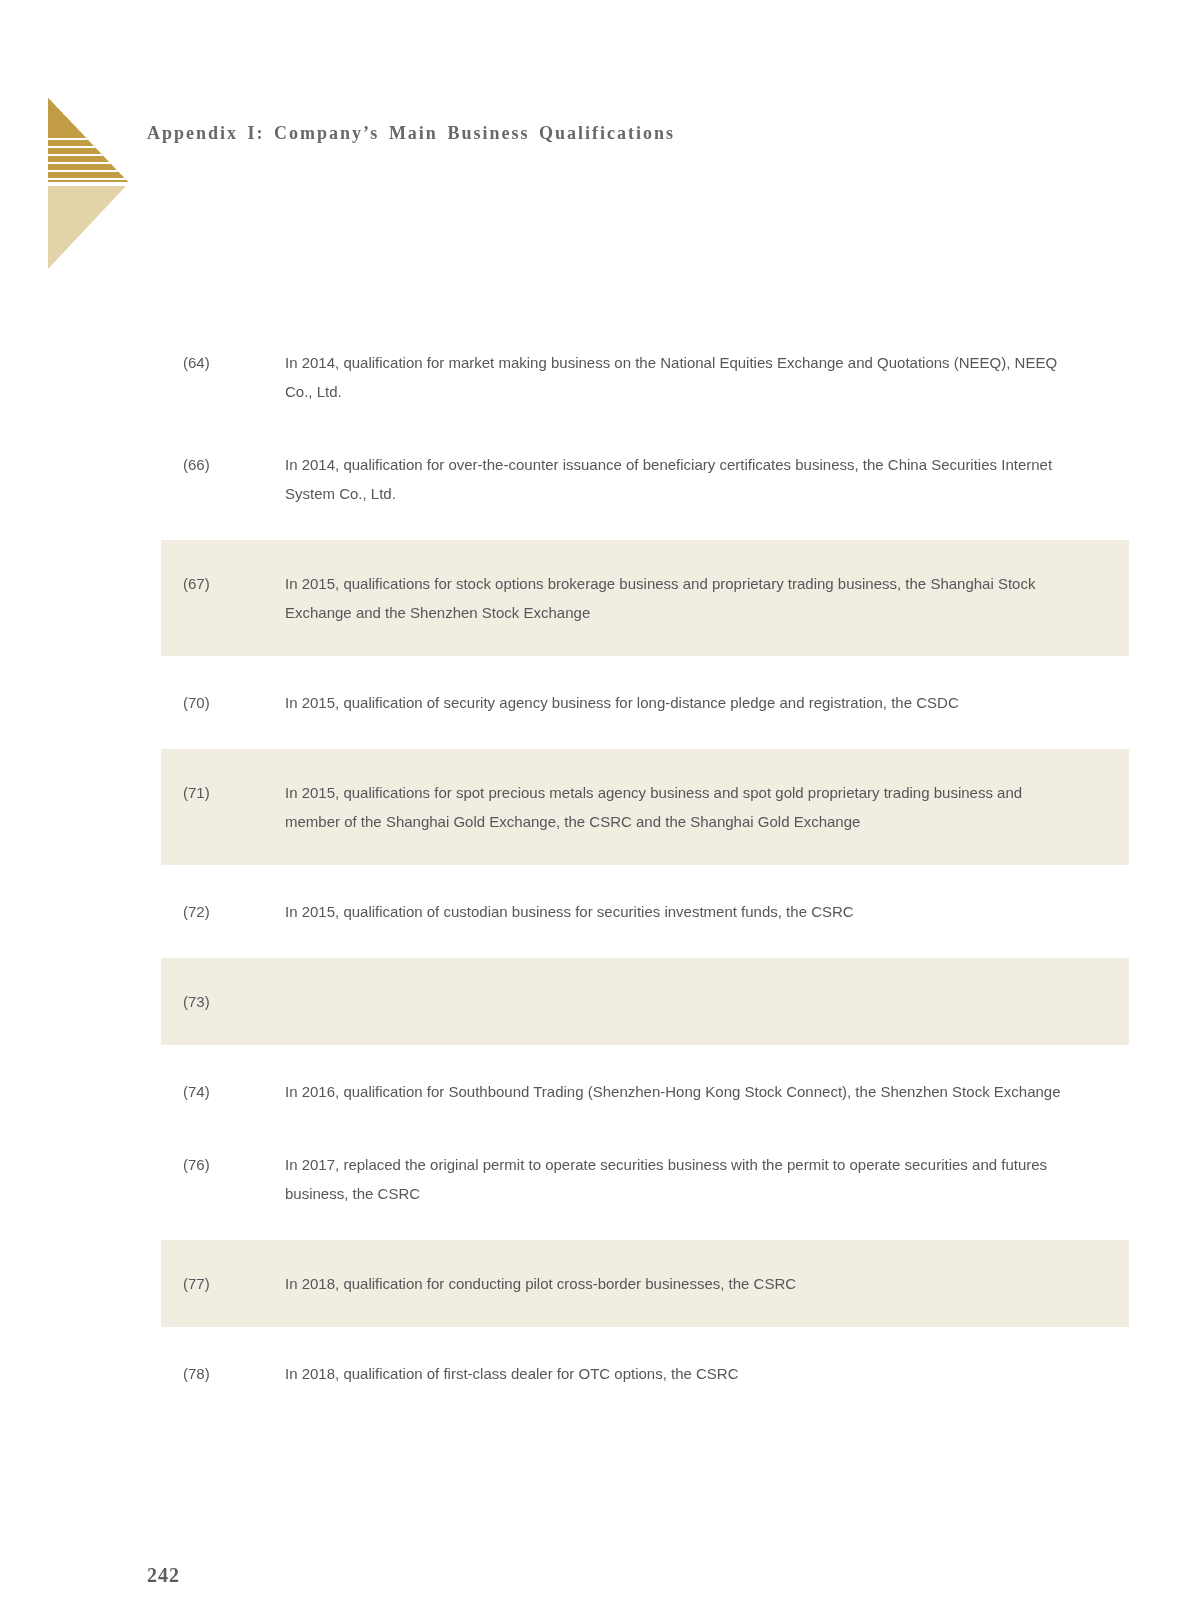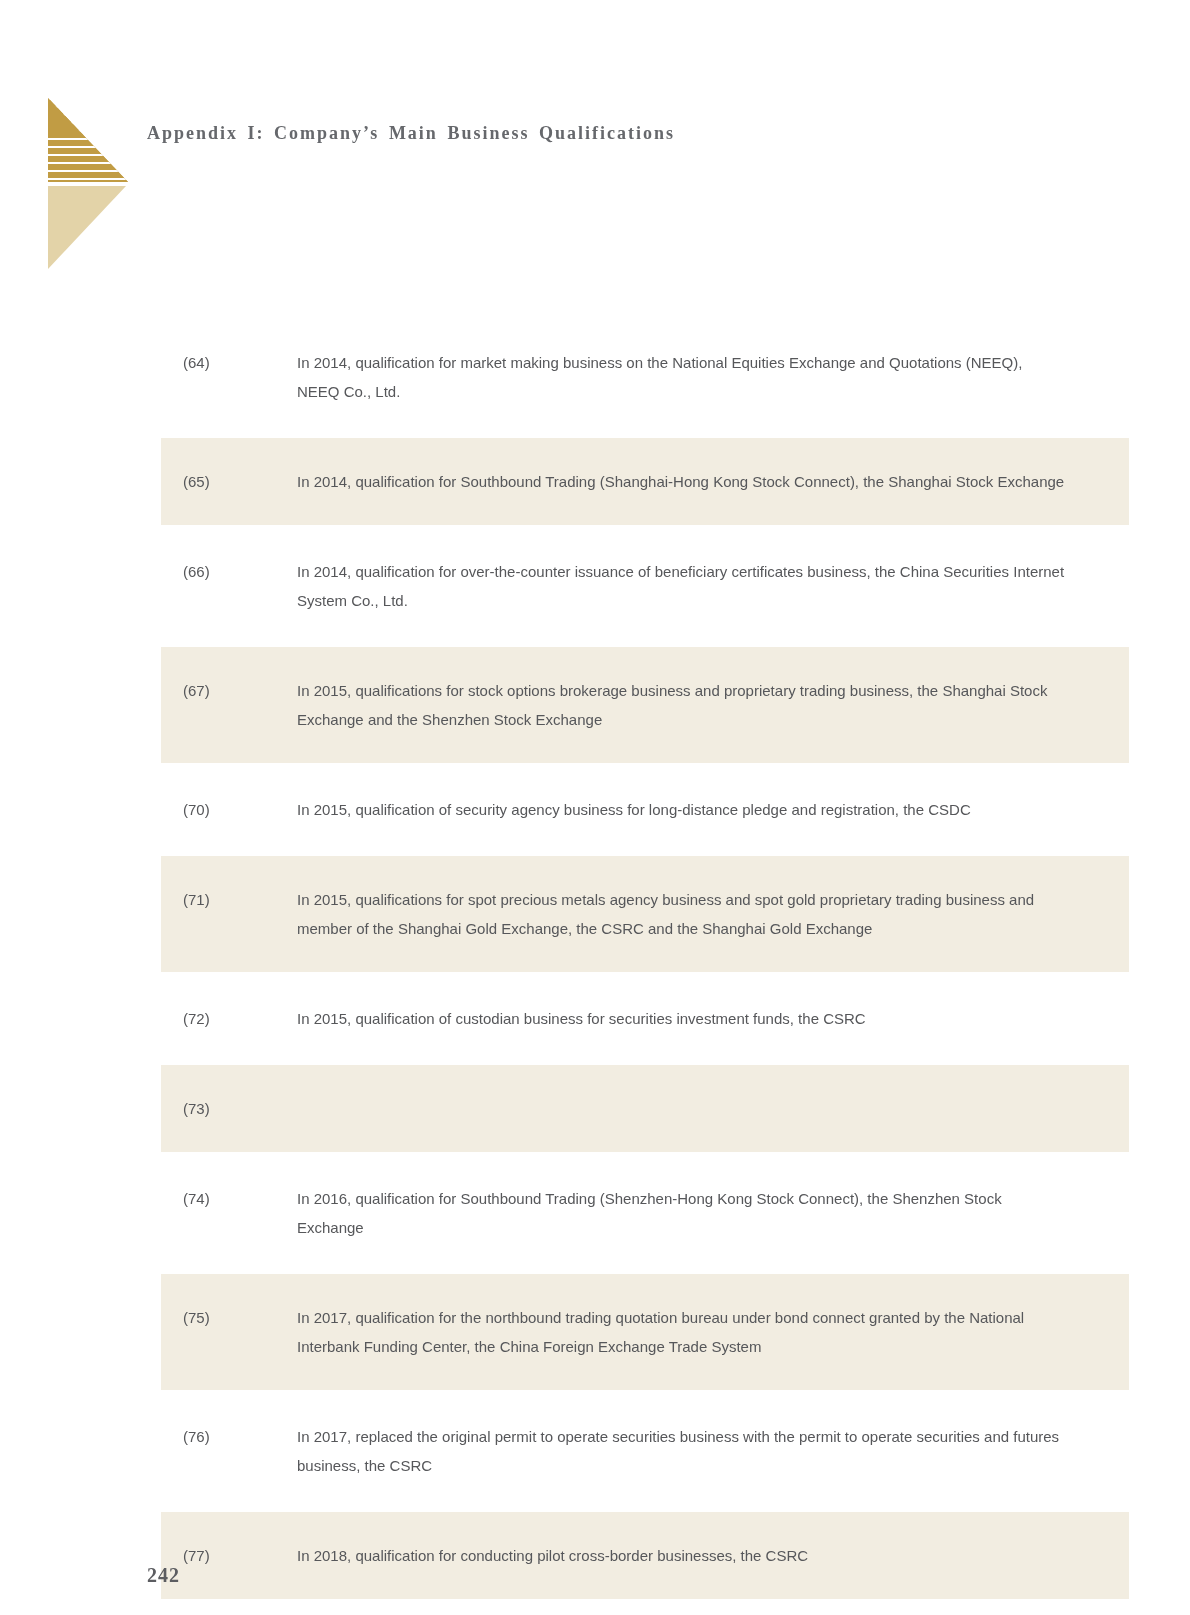"(64)" .row { gap: 12px -> none }
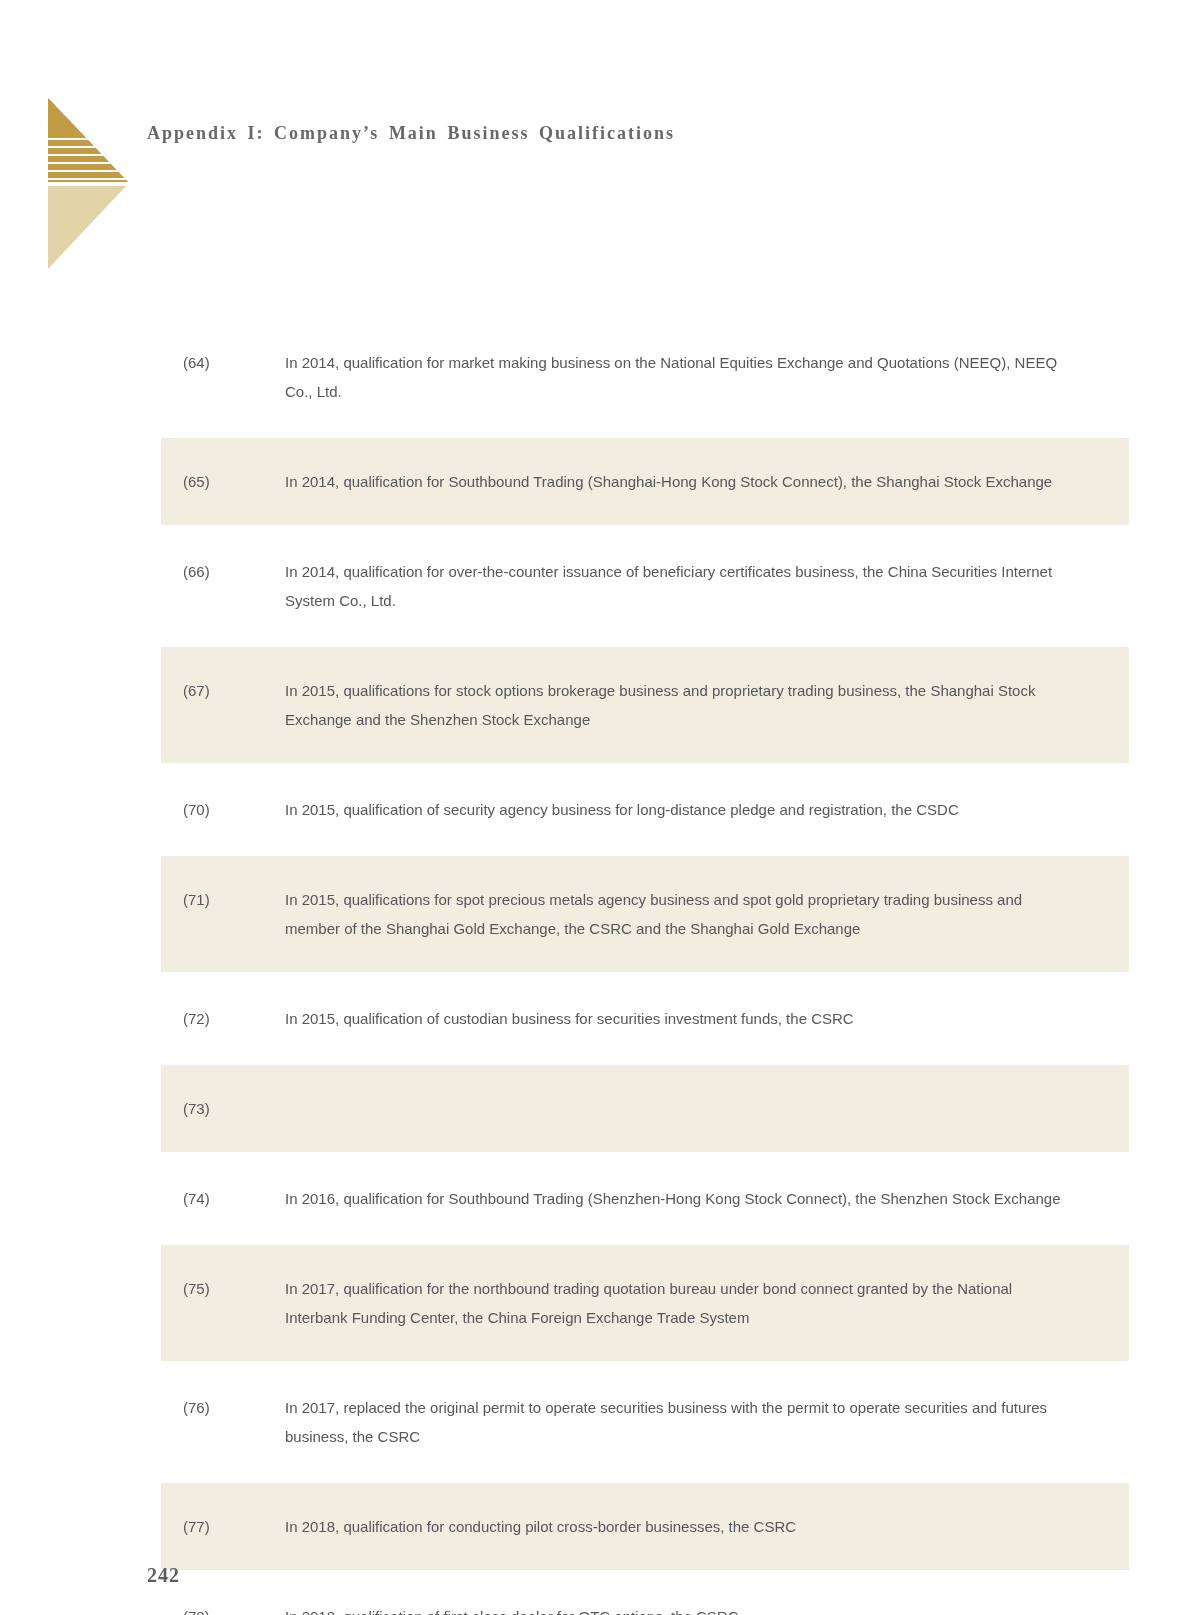"(65)" div.row { html: <div> <span>(65)</span> <span>In 2014, qualification for Southbound Trading (Shanghai-Hong Kong Stock Connect), the Shanghai Stock Exchange</span> </div> -> none }
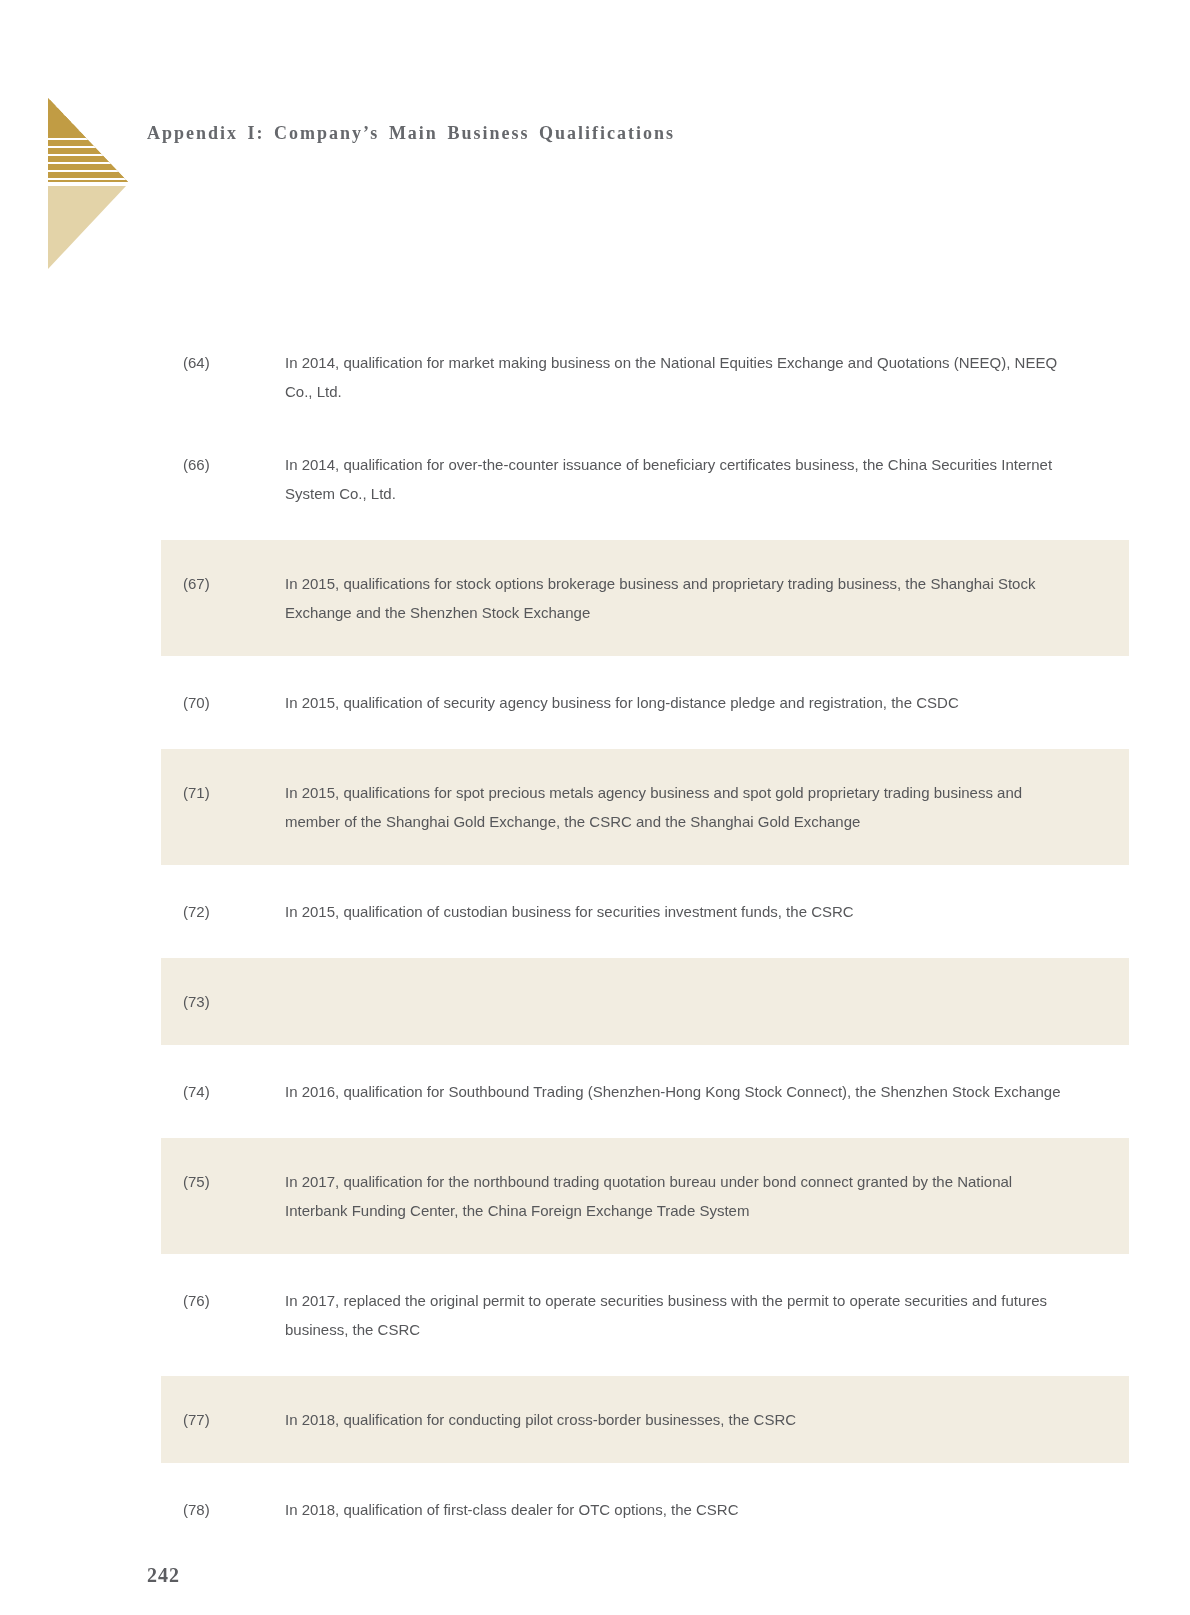"(75)" div.row { html: <div> <span>(75)</span> <span>In 2017, qualification for the northbound trading quotation bureau under bond connect granted by the National Interbank Funding Center, the China Foreign Exchange Trade System</span> </div> -> none }
